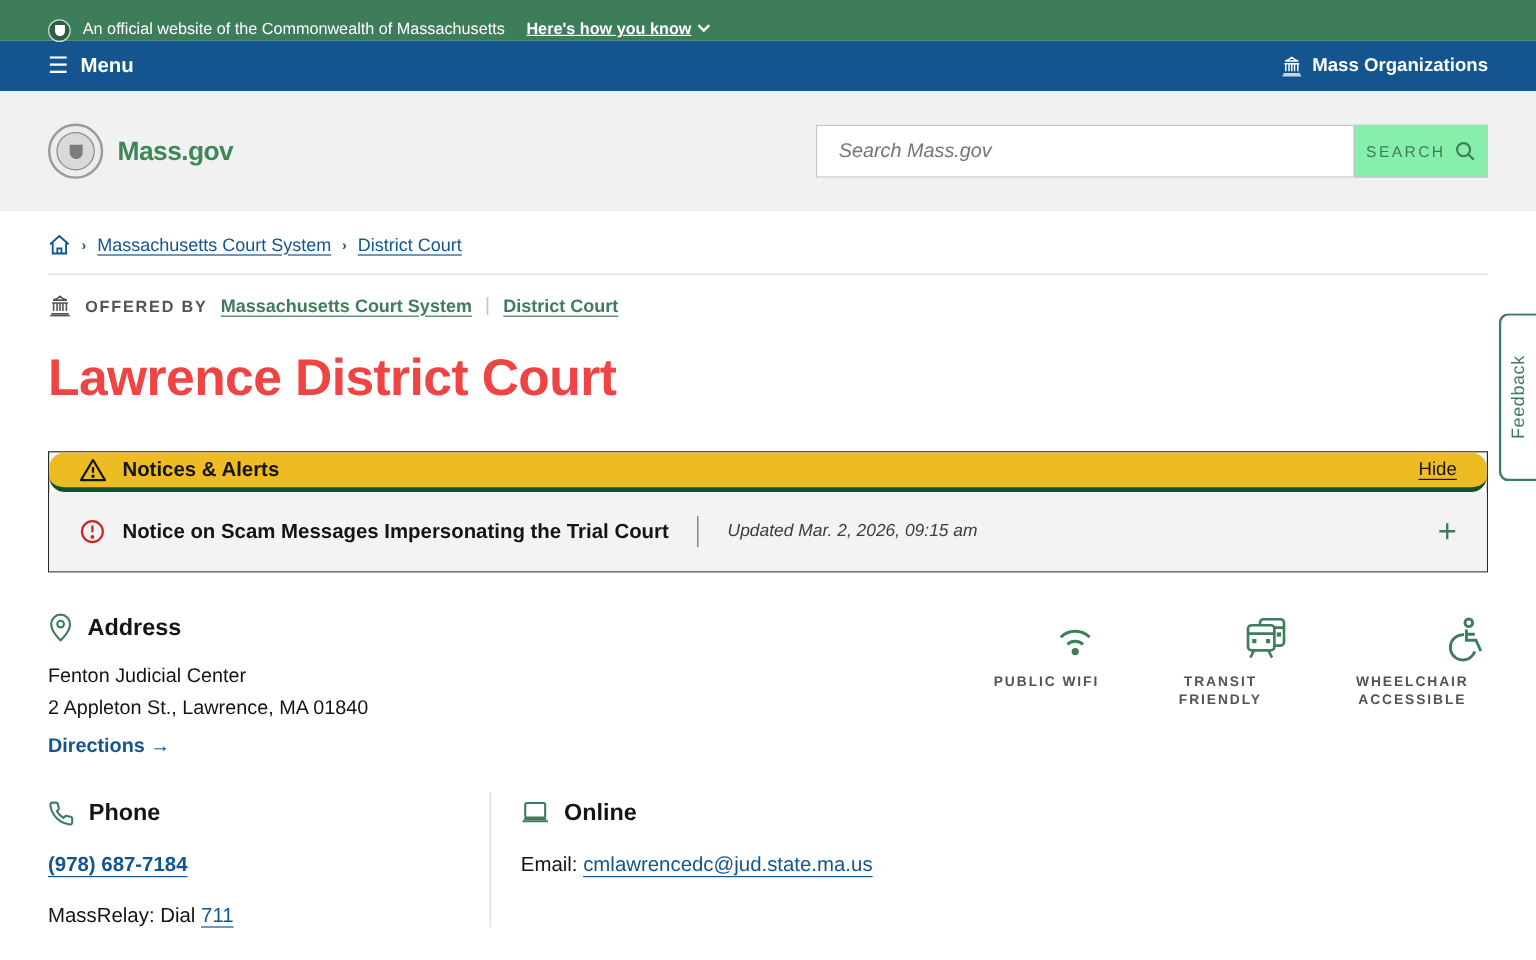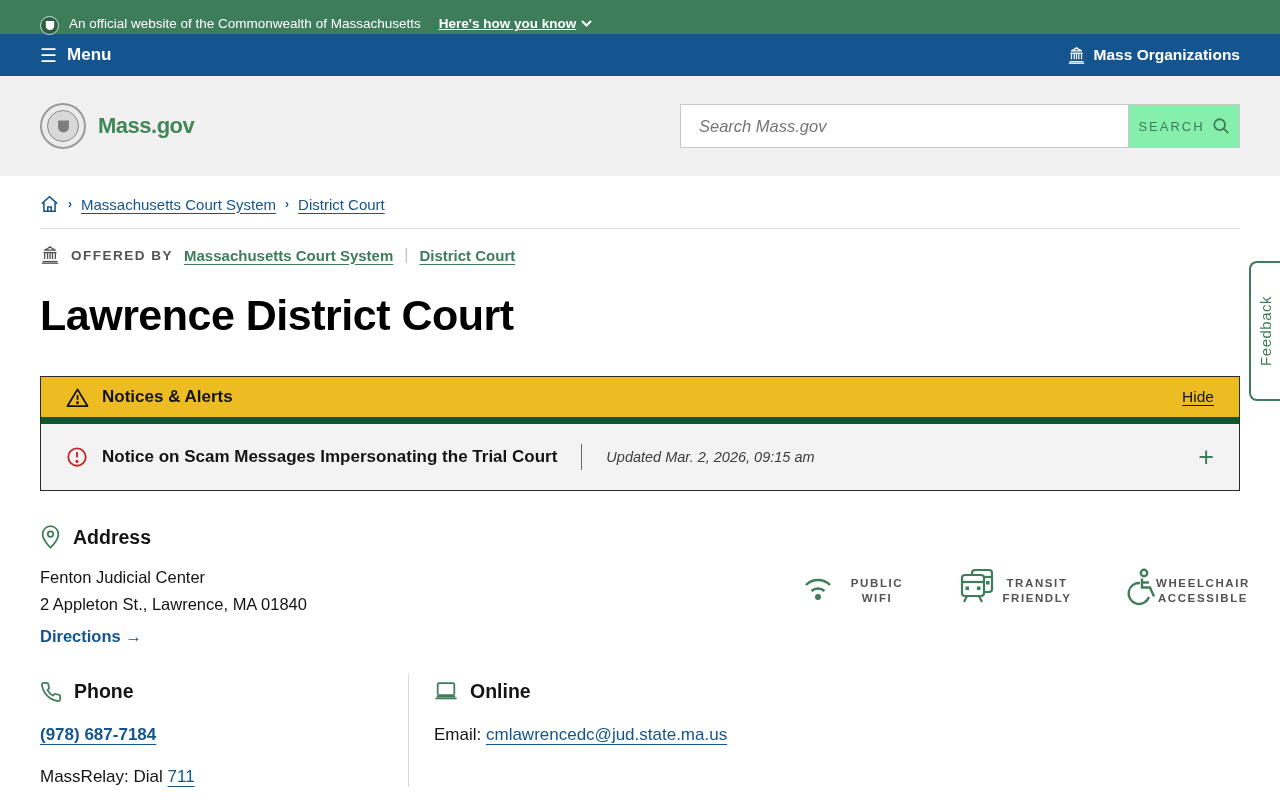"Lawrence District Court" h1.page-title { color: #000000 -> #ef4444 }
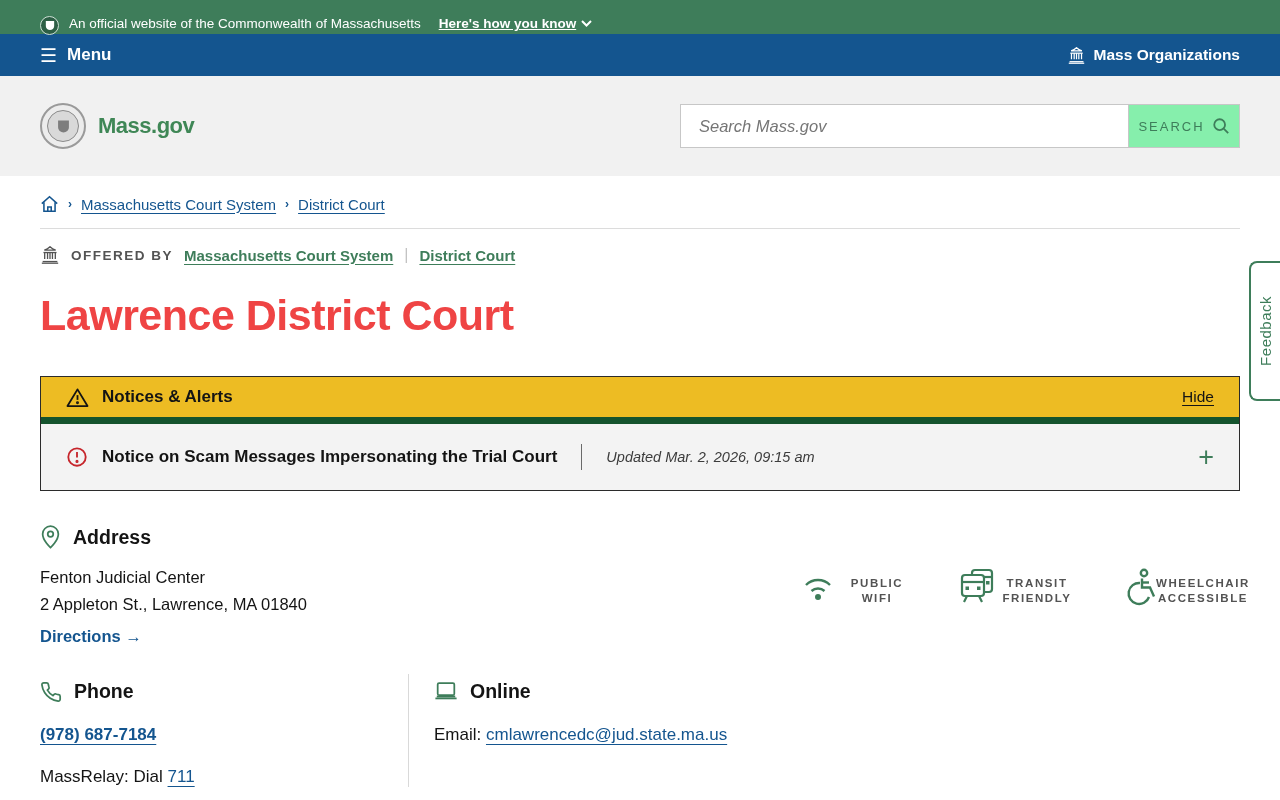"Notices & Alerts" .alerts-header { border-bottom: 7px solid #14532d -> 4px solid #14532d; border-radius: none -> 13px; height: 47px -> 33px }
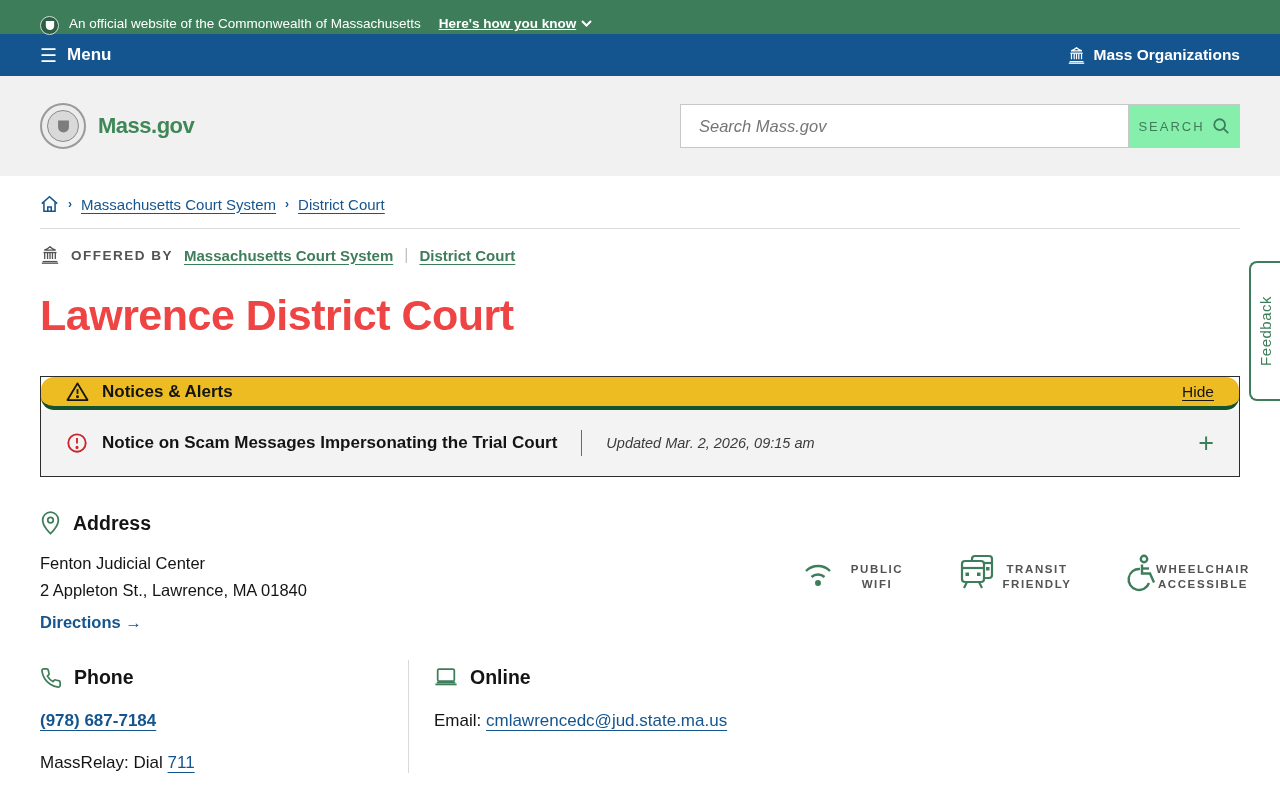"PUBLIC WIFI" .amenity { align-items: center -> flex-end; flex-direction: row -> column }
